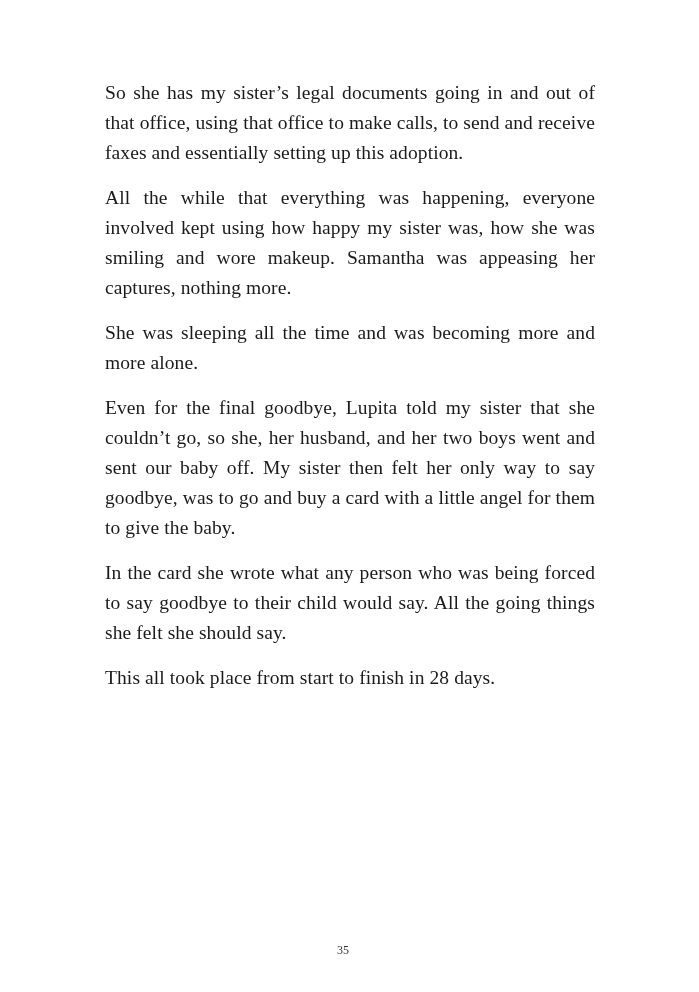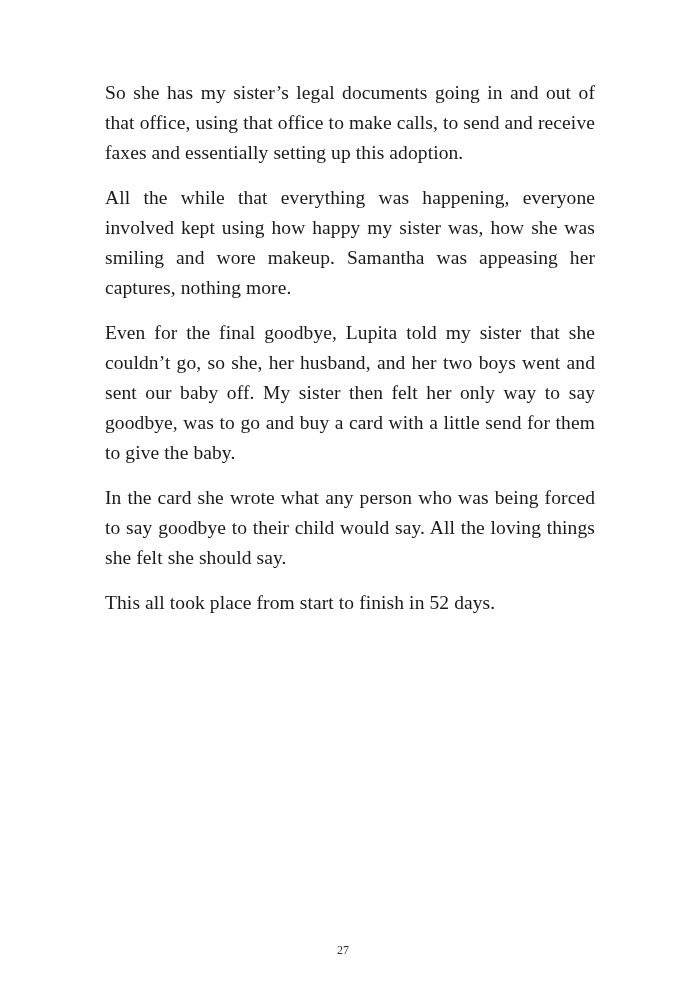"She was sleeping all the" p { html: none -> <p>She was sleeping all the time and was becoming more and more alone.</p> }
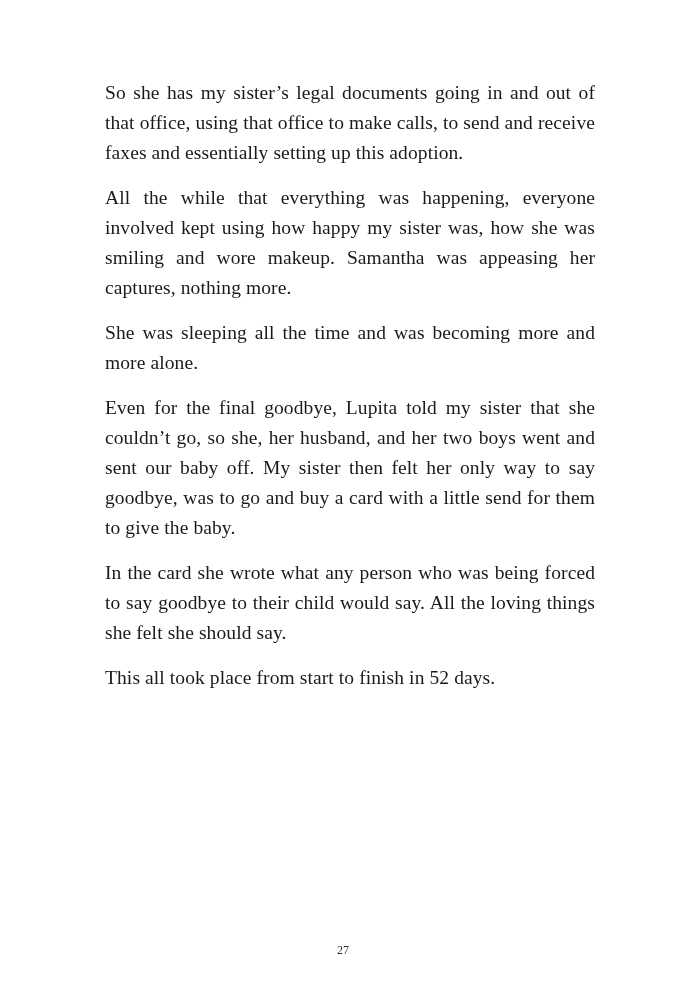"Even for the final goodbye," p { text: send -> angel }
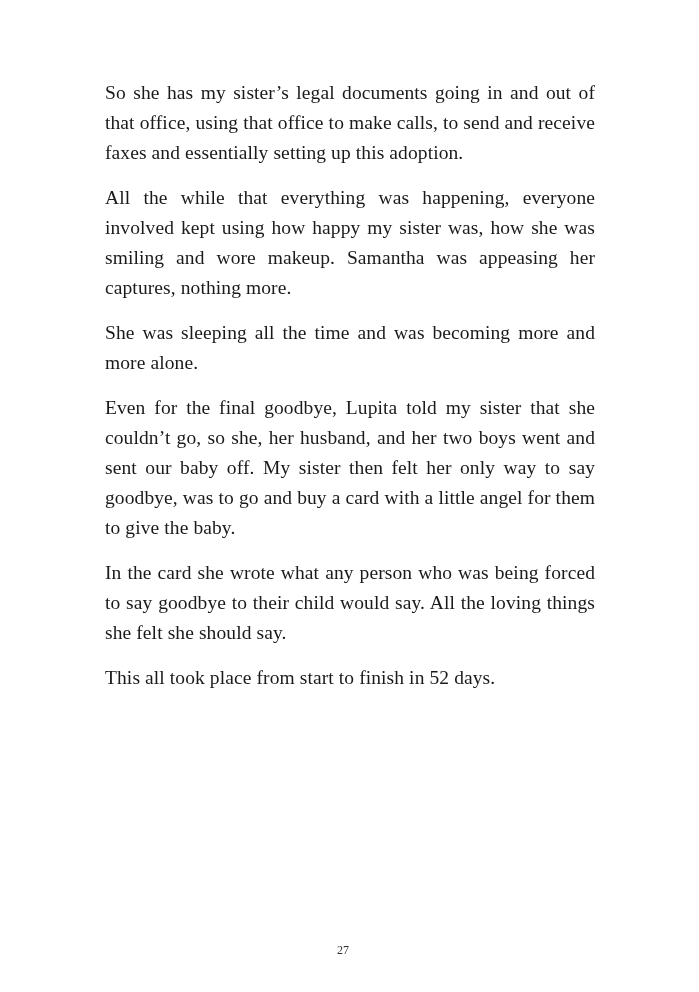"In the card she wrote" p { text: loving -> going }
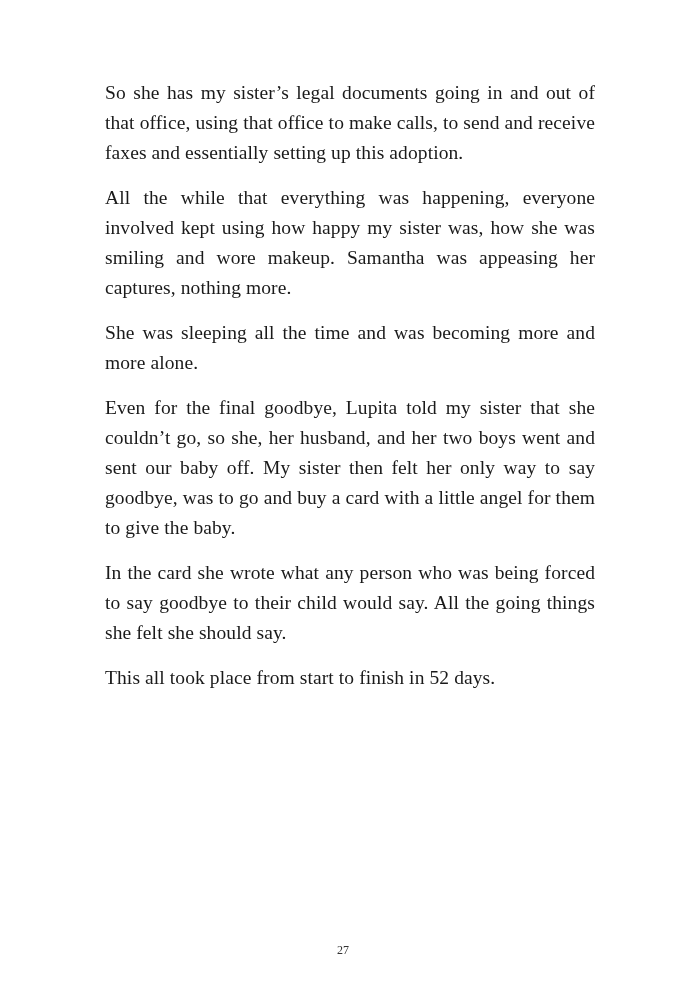"This all took place from" p { text: 52 -> 28 }
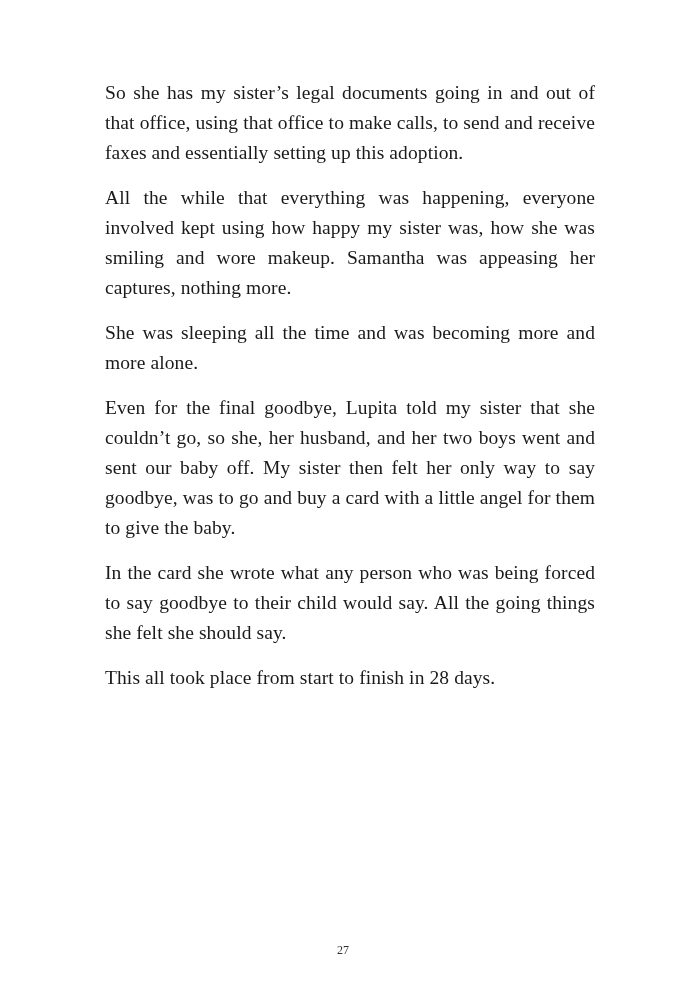"27" div.page-number { text: 27 -> 35 }
